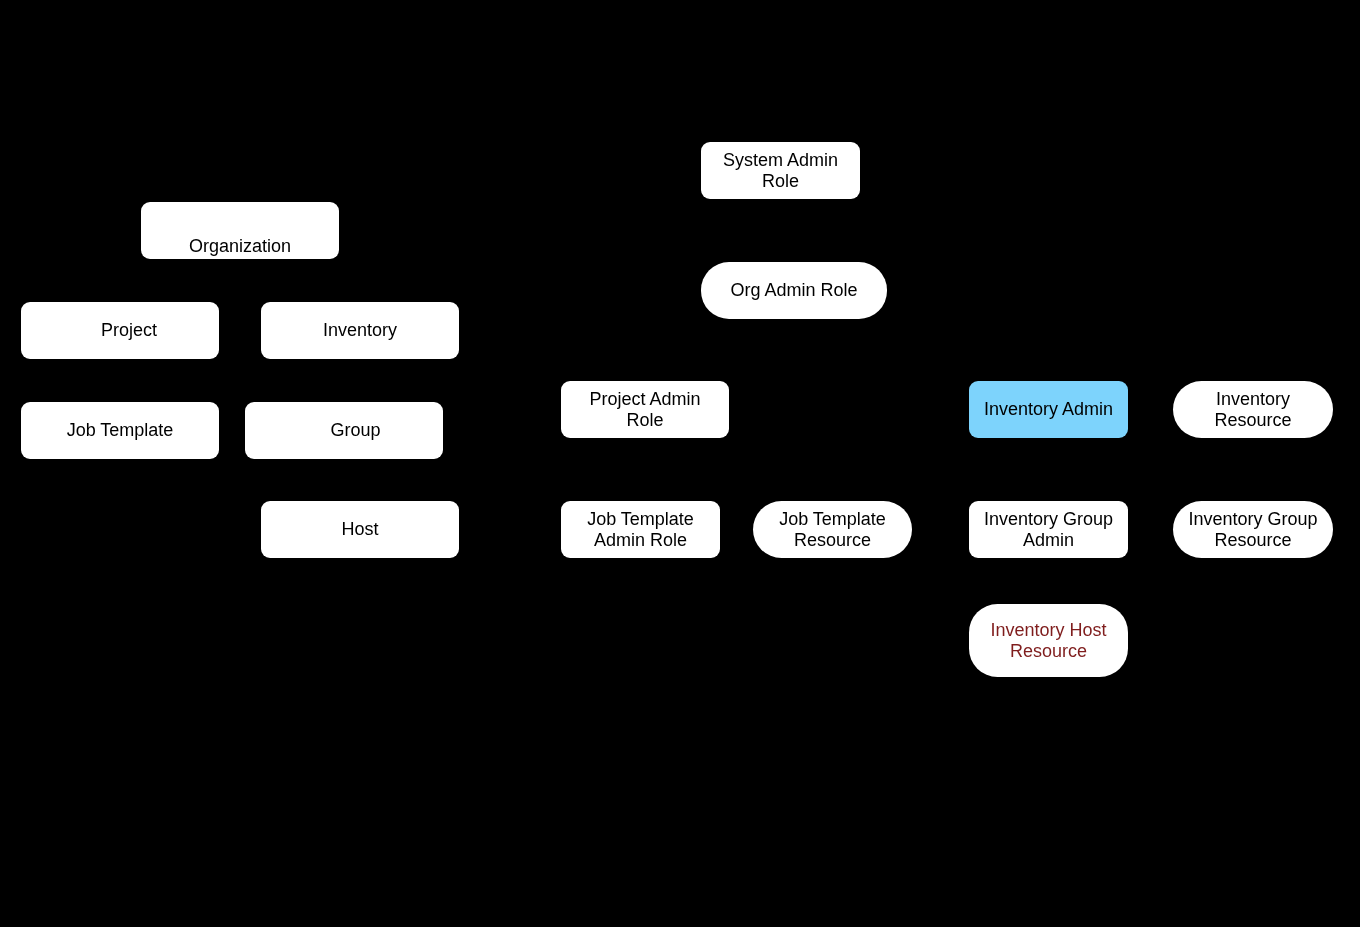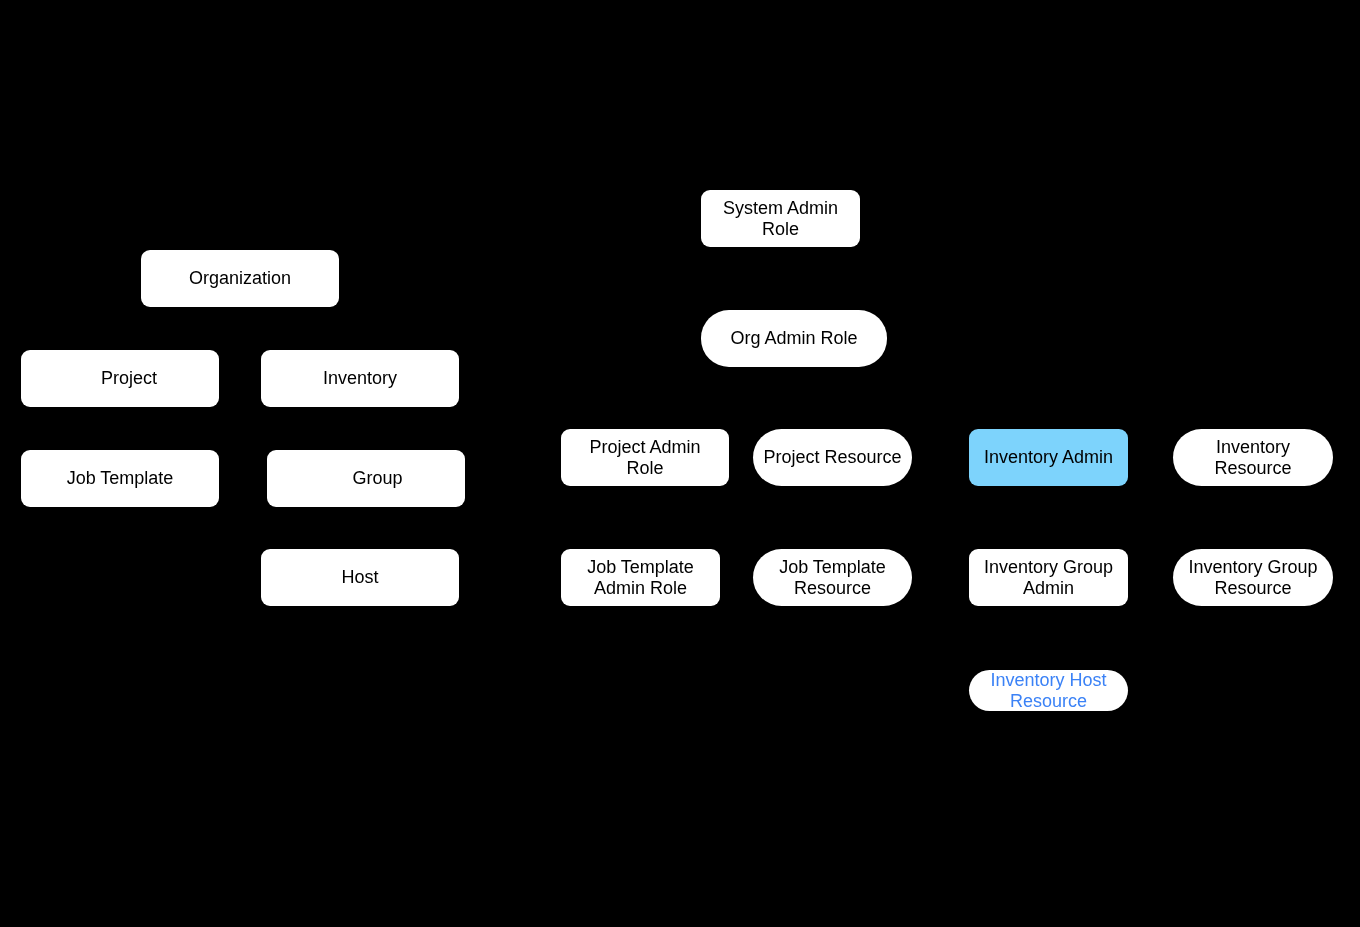"System Admin" .node { margin-top: 48px -> none }
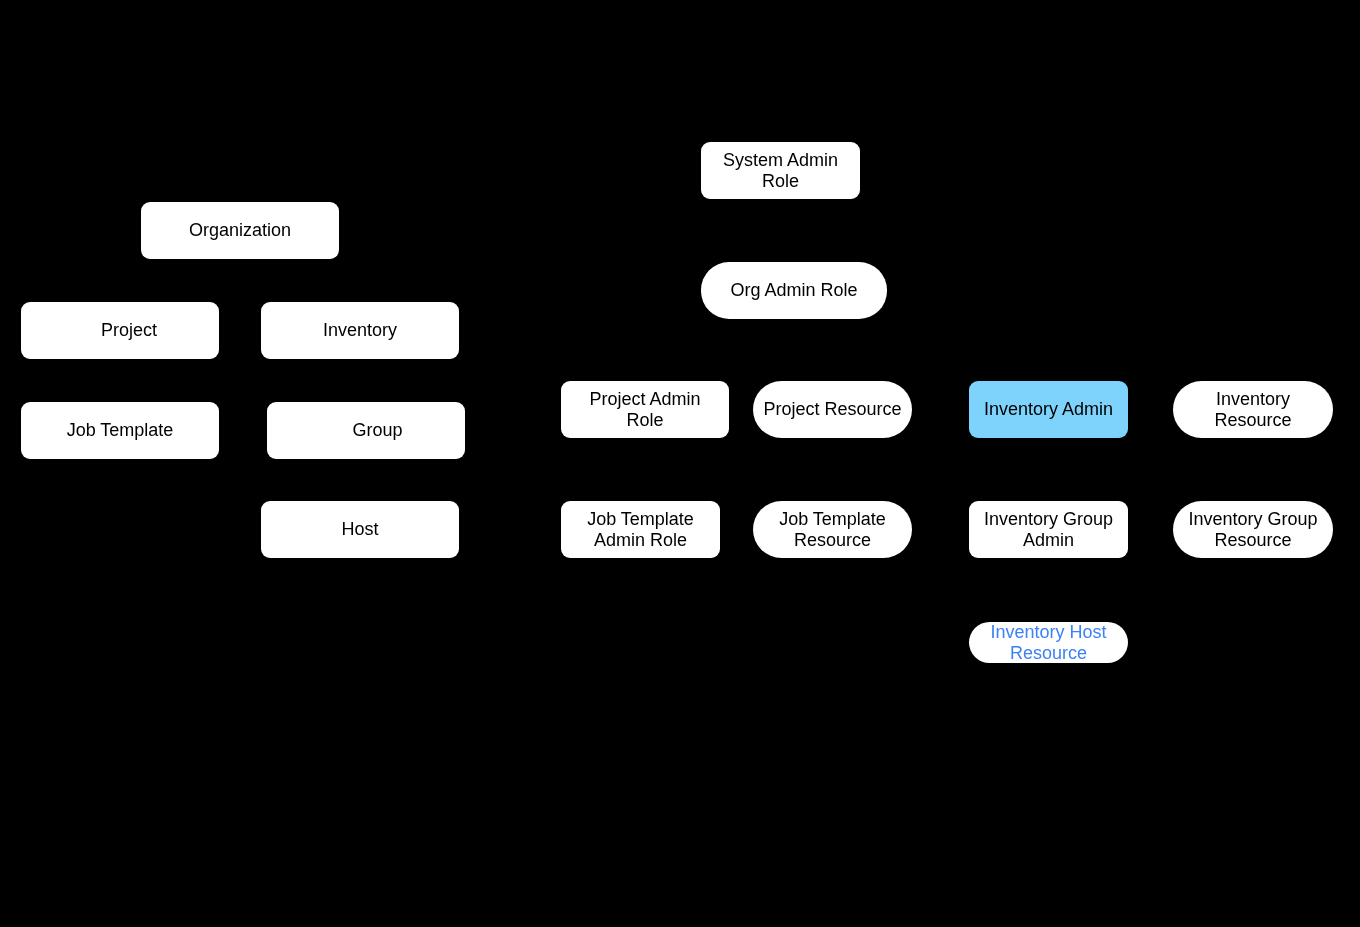"Organization" div.node { align-items: none -> flex-end }
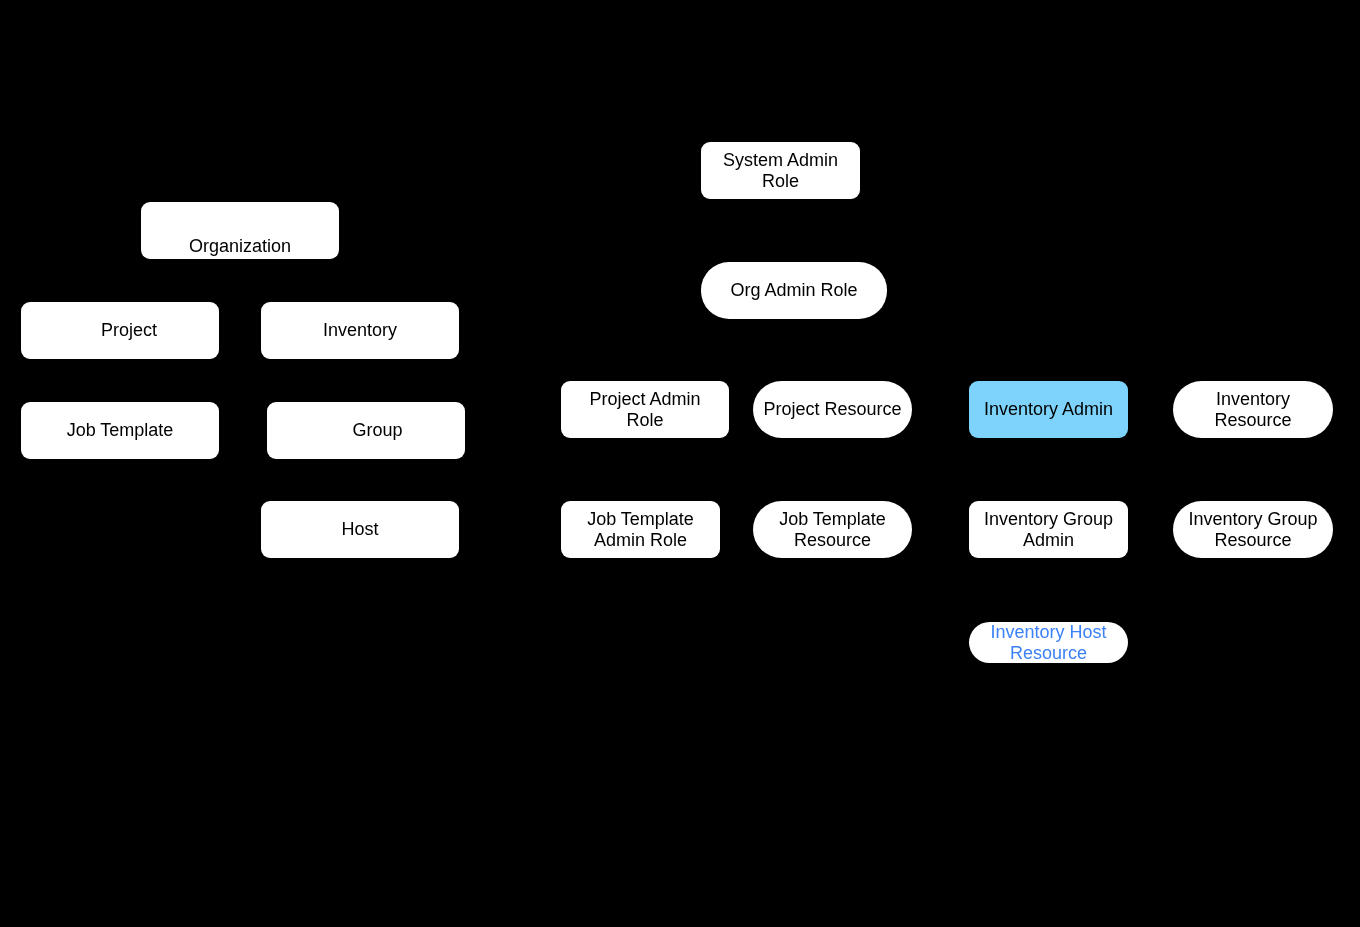"Project Resource" div.node { html: <div> <div>Project Resource</div> </div> -> none }
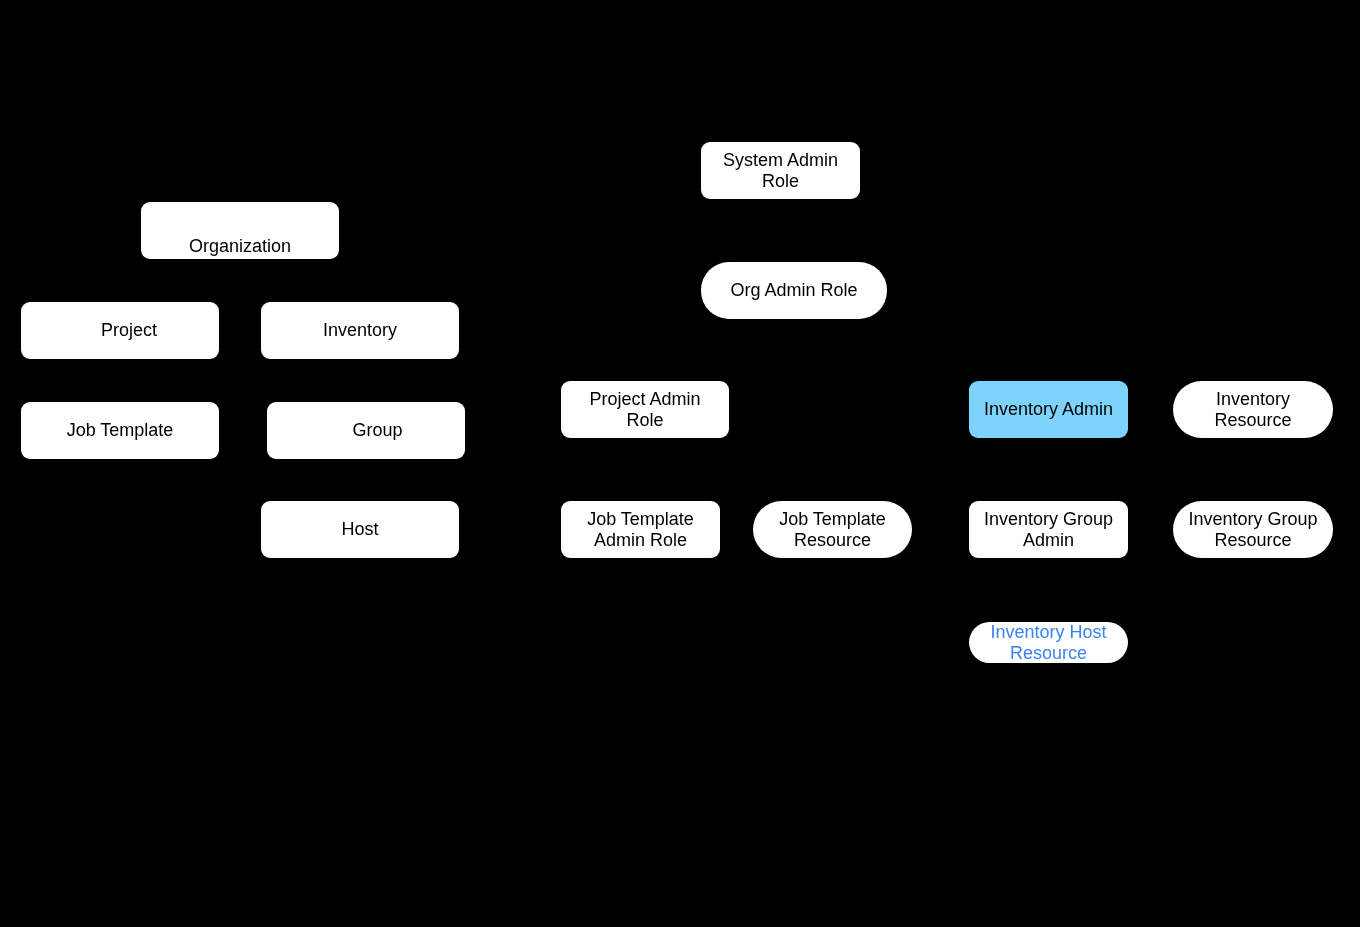"Group" div.node { left: 267px -> 245px }
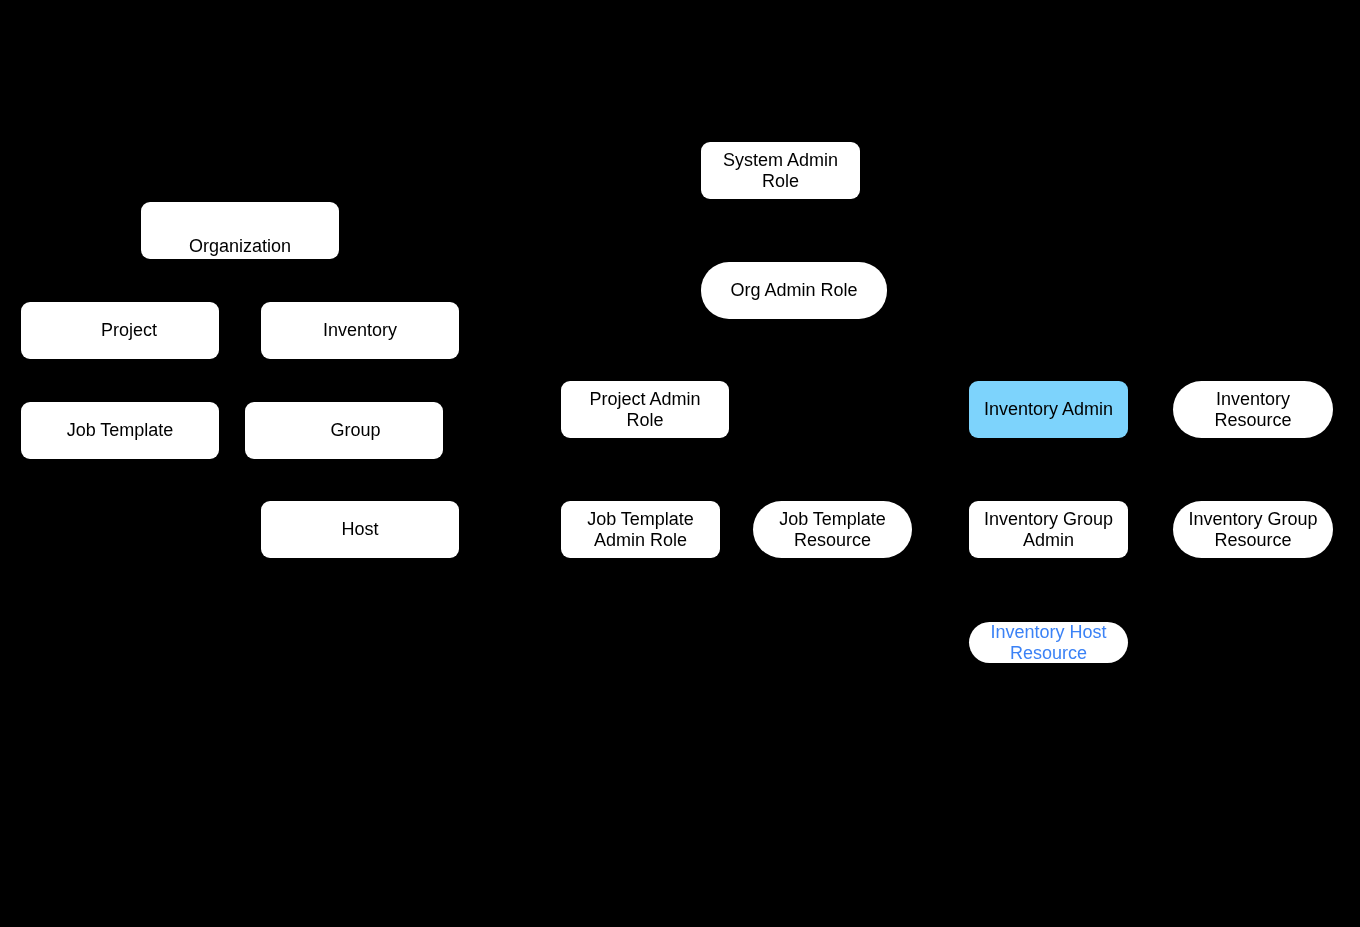"Inventory Host" div.node { color: #3b82f6 -> #7f1d1d; height: 41px -> 73px; top: 622px -> 604px }
